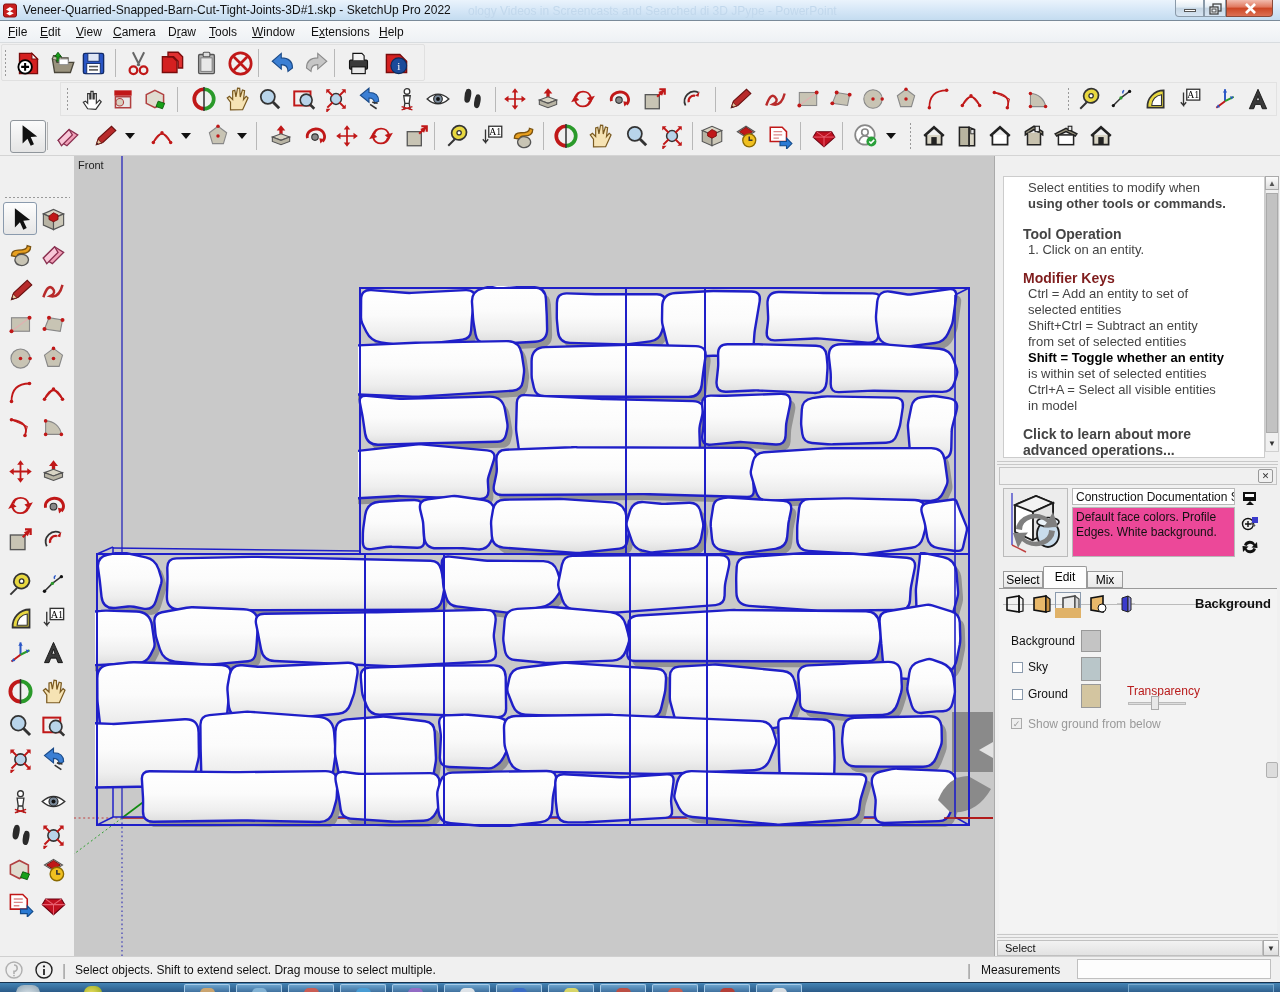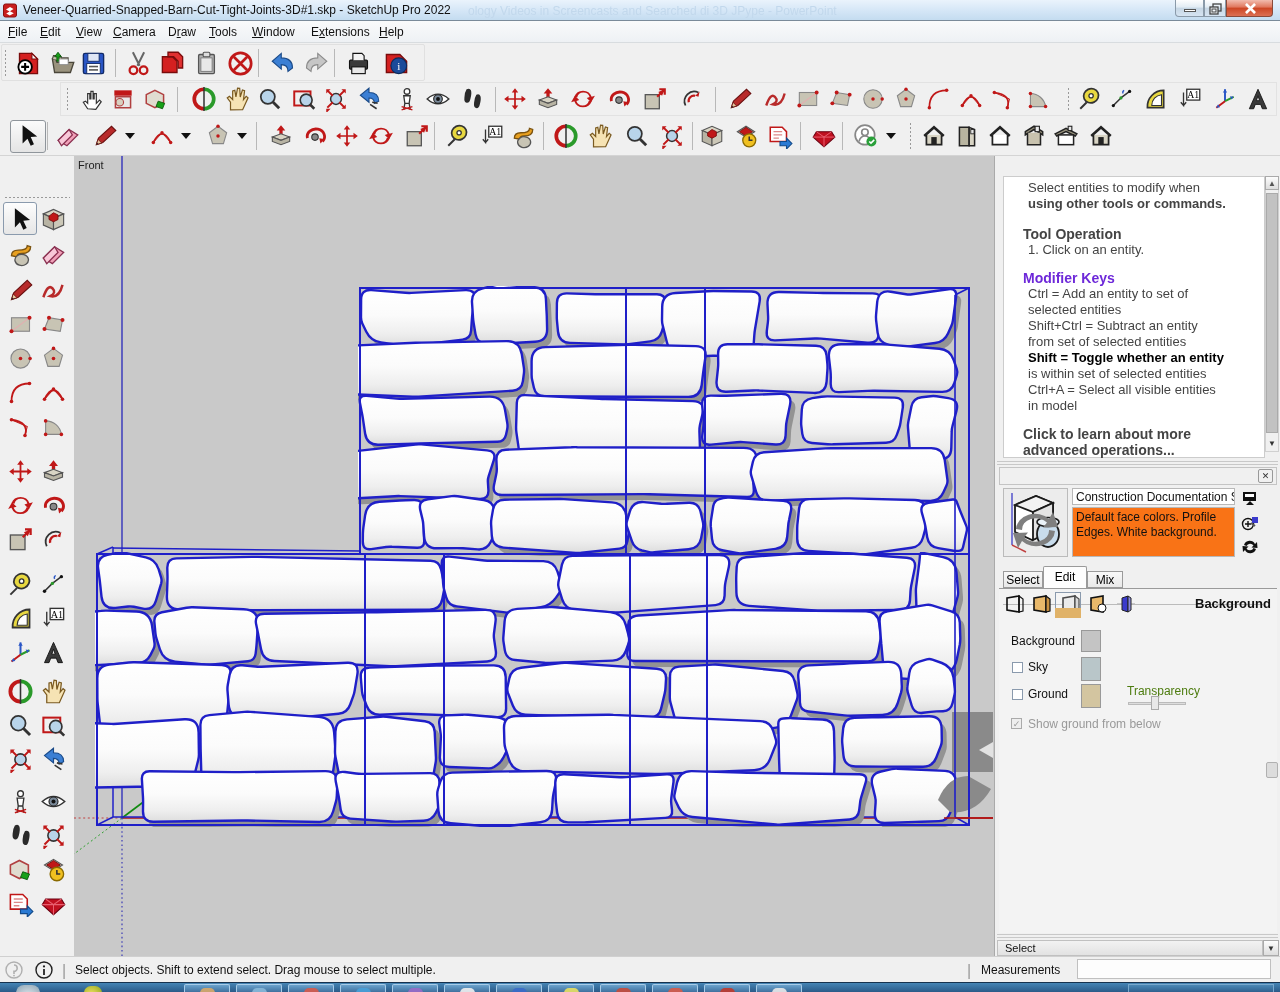"Modifier Keys" div.abs { color: #6d28d9 -> #7f1d1d }
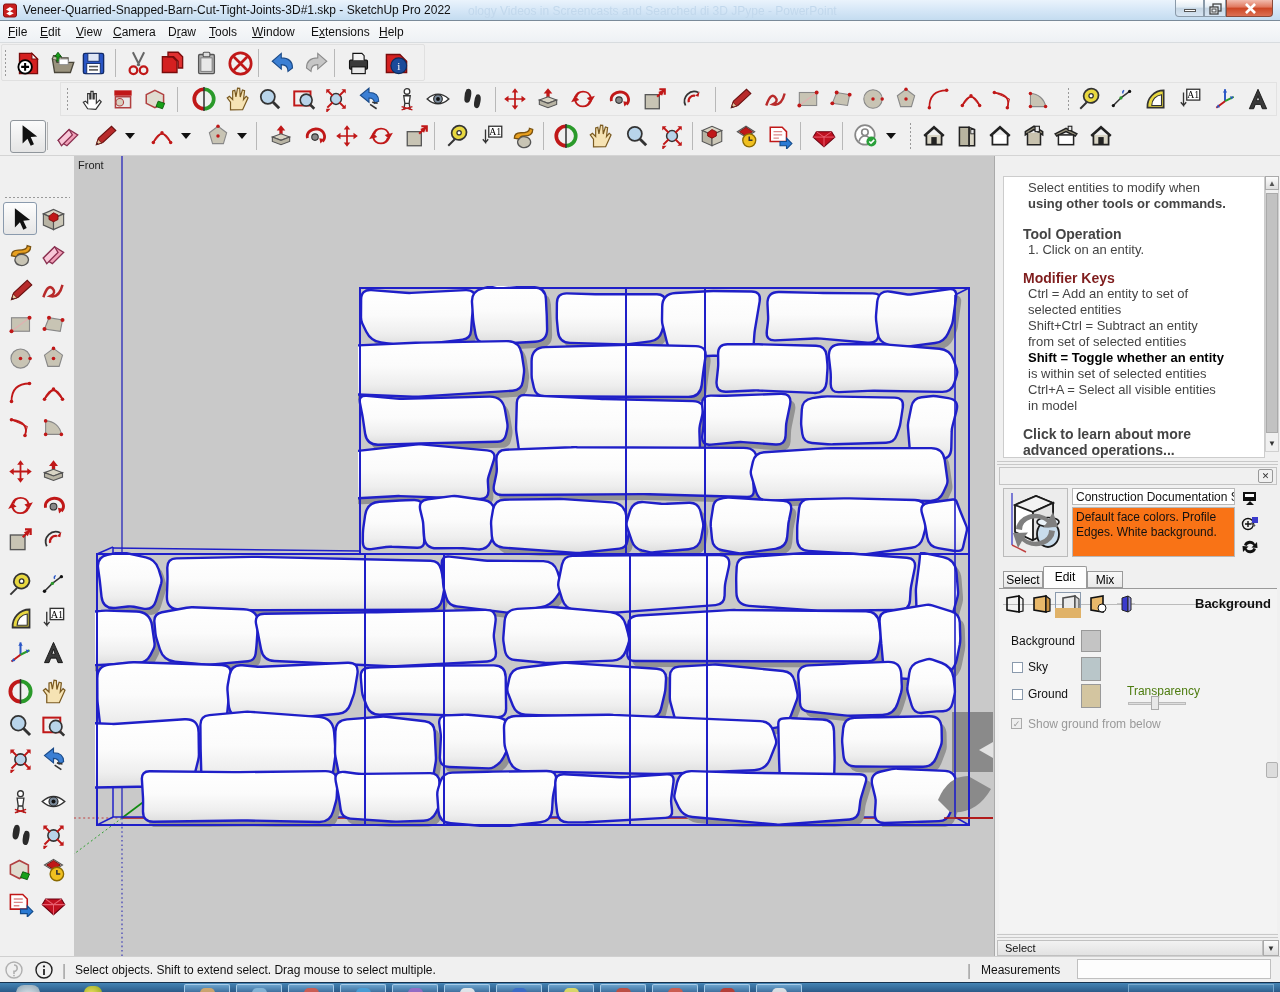"Default face colors. Profile Edges." div.abs { background: #f97316 -> #ec4899 }
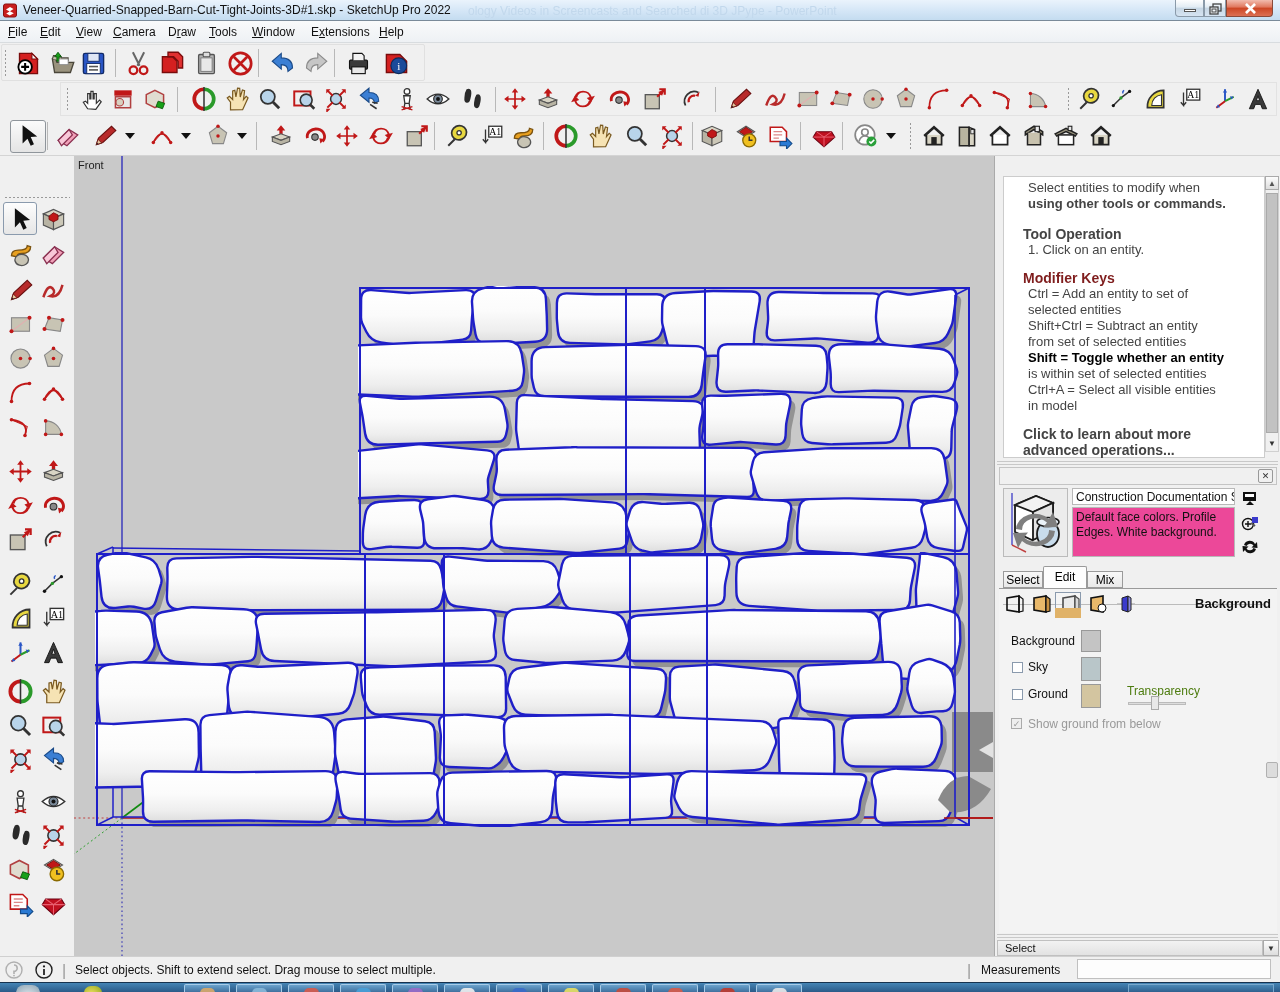"Transparency" div.abs { color: #4d7c0f -> #b91c1c }
